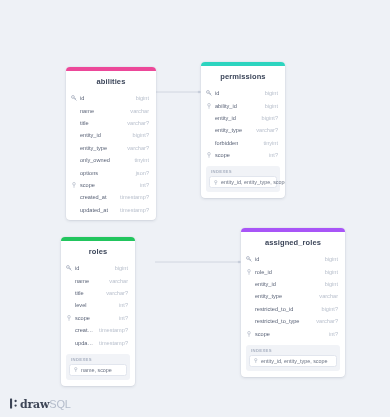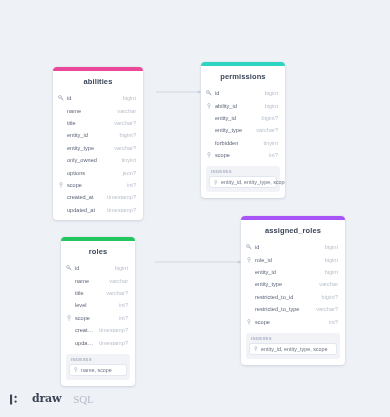"abilities" div.table-card { left: 53px -> 66px }
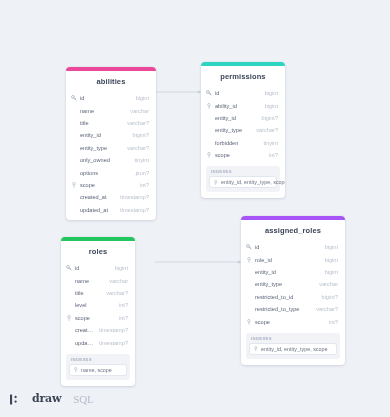"assigned_roles" div.table-card { top: 216px -> 228px }
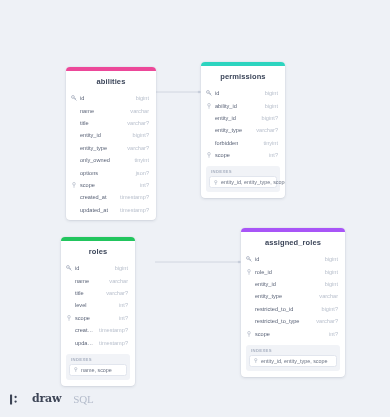"draw" #logo { align-items: flex-end -> flex-start; bottom: 12px -> 6px; gap: 12px -> 0 }
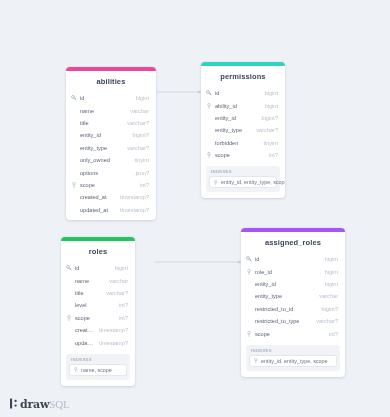"SQL" .logo-sql { font-family: Liberation Serif, serif -> Liberation Sans, sans-serif }
